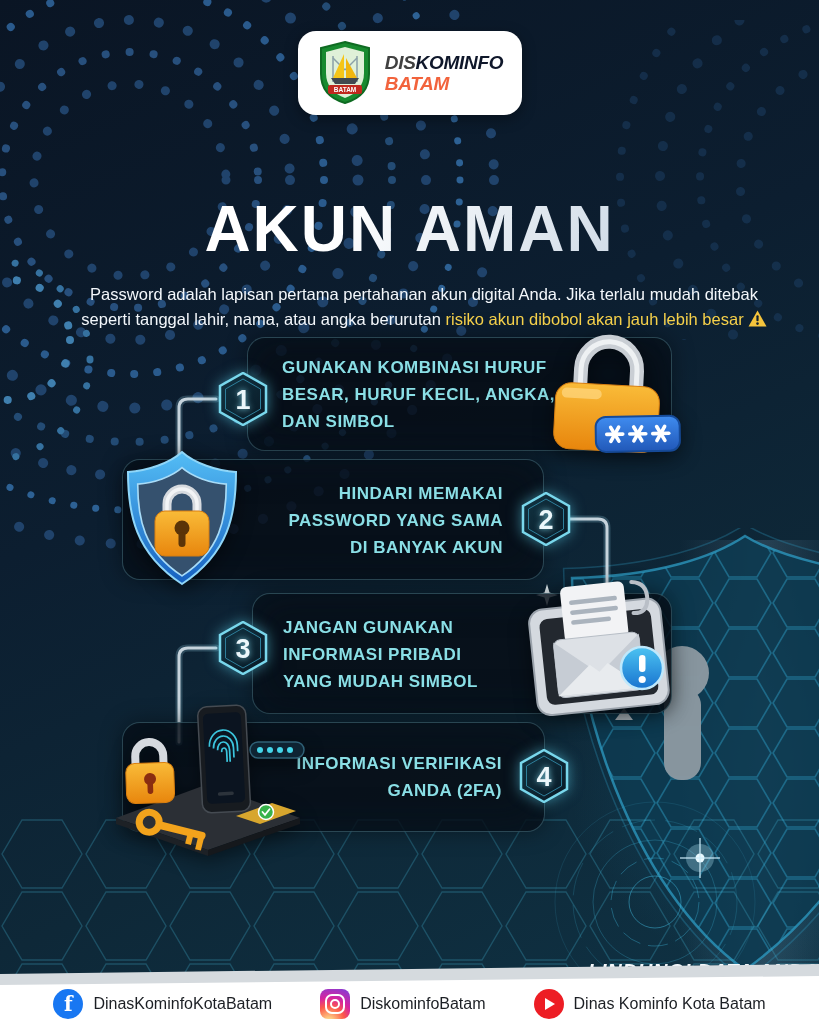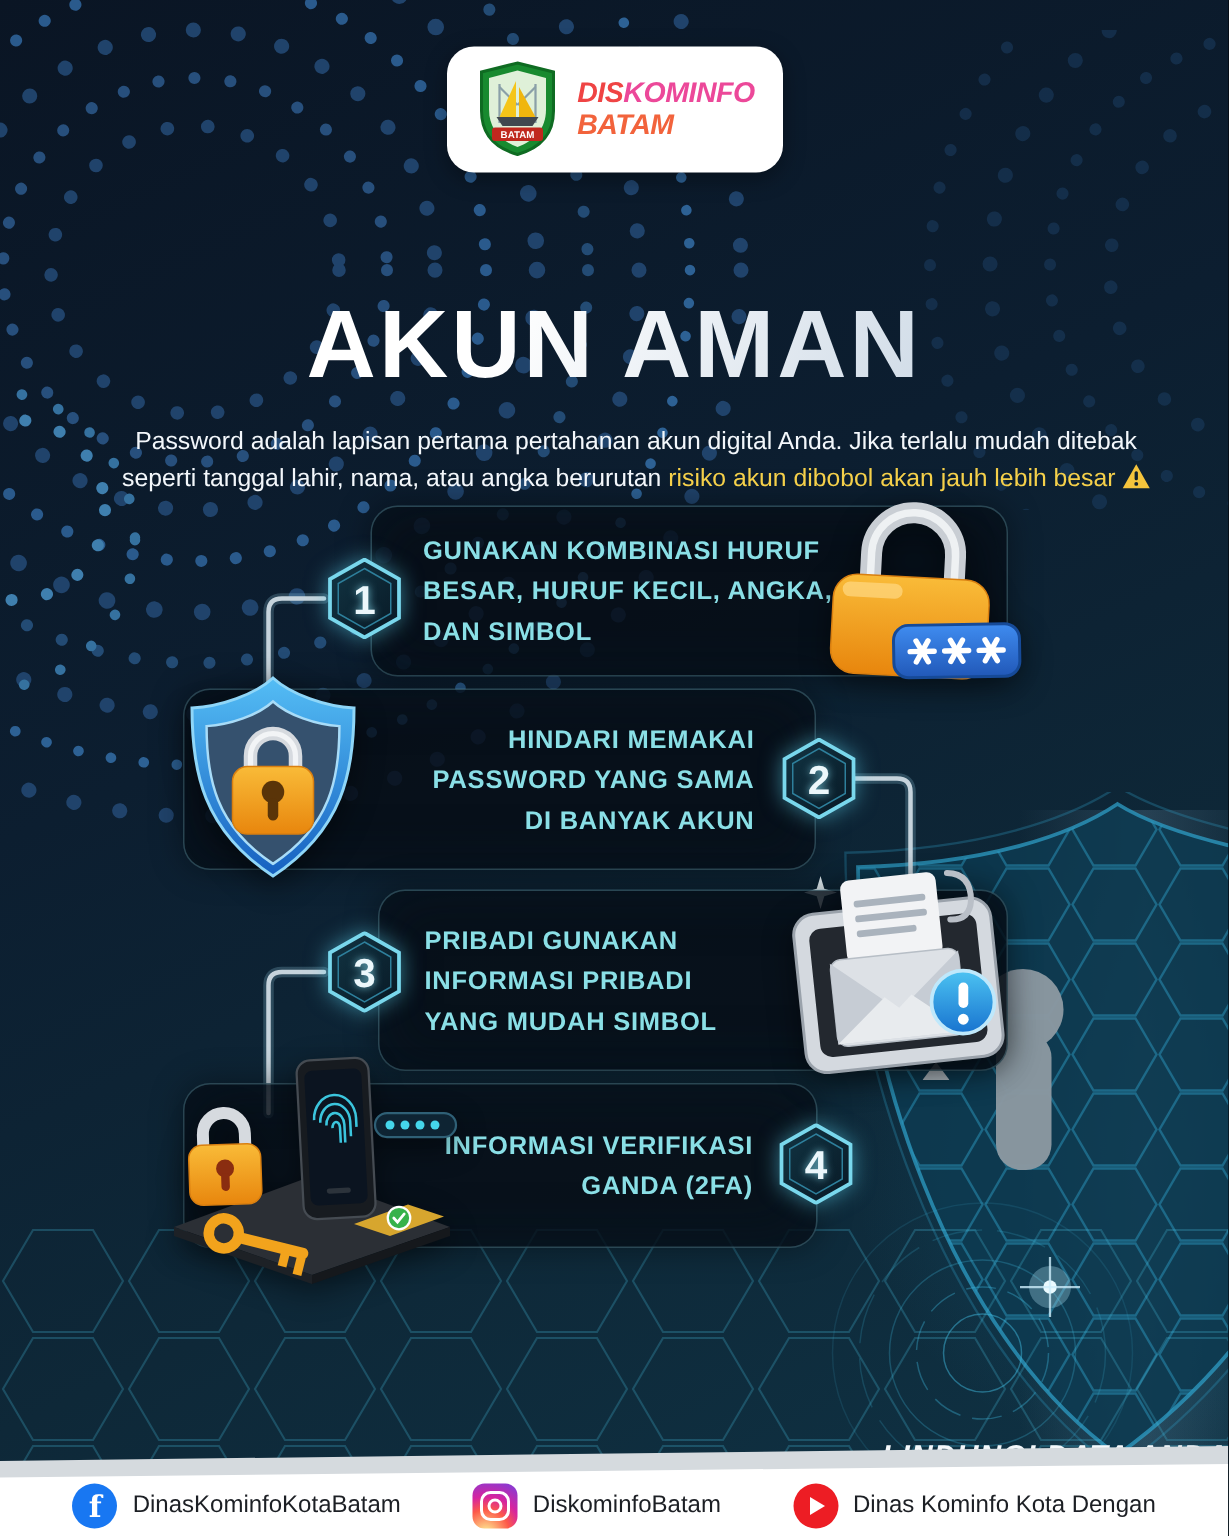"DIS" .logo-text .dis { color: #ef4444 -> #404040 }
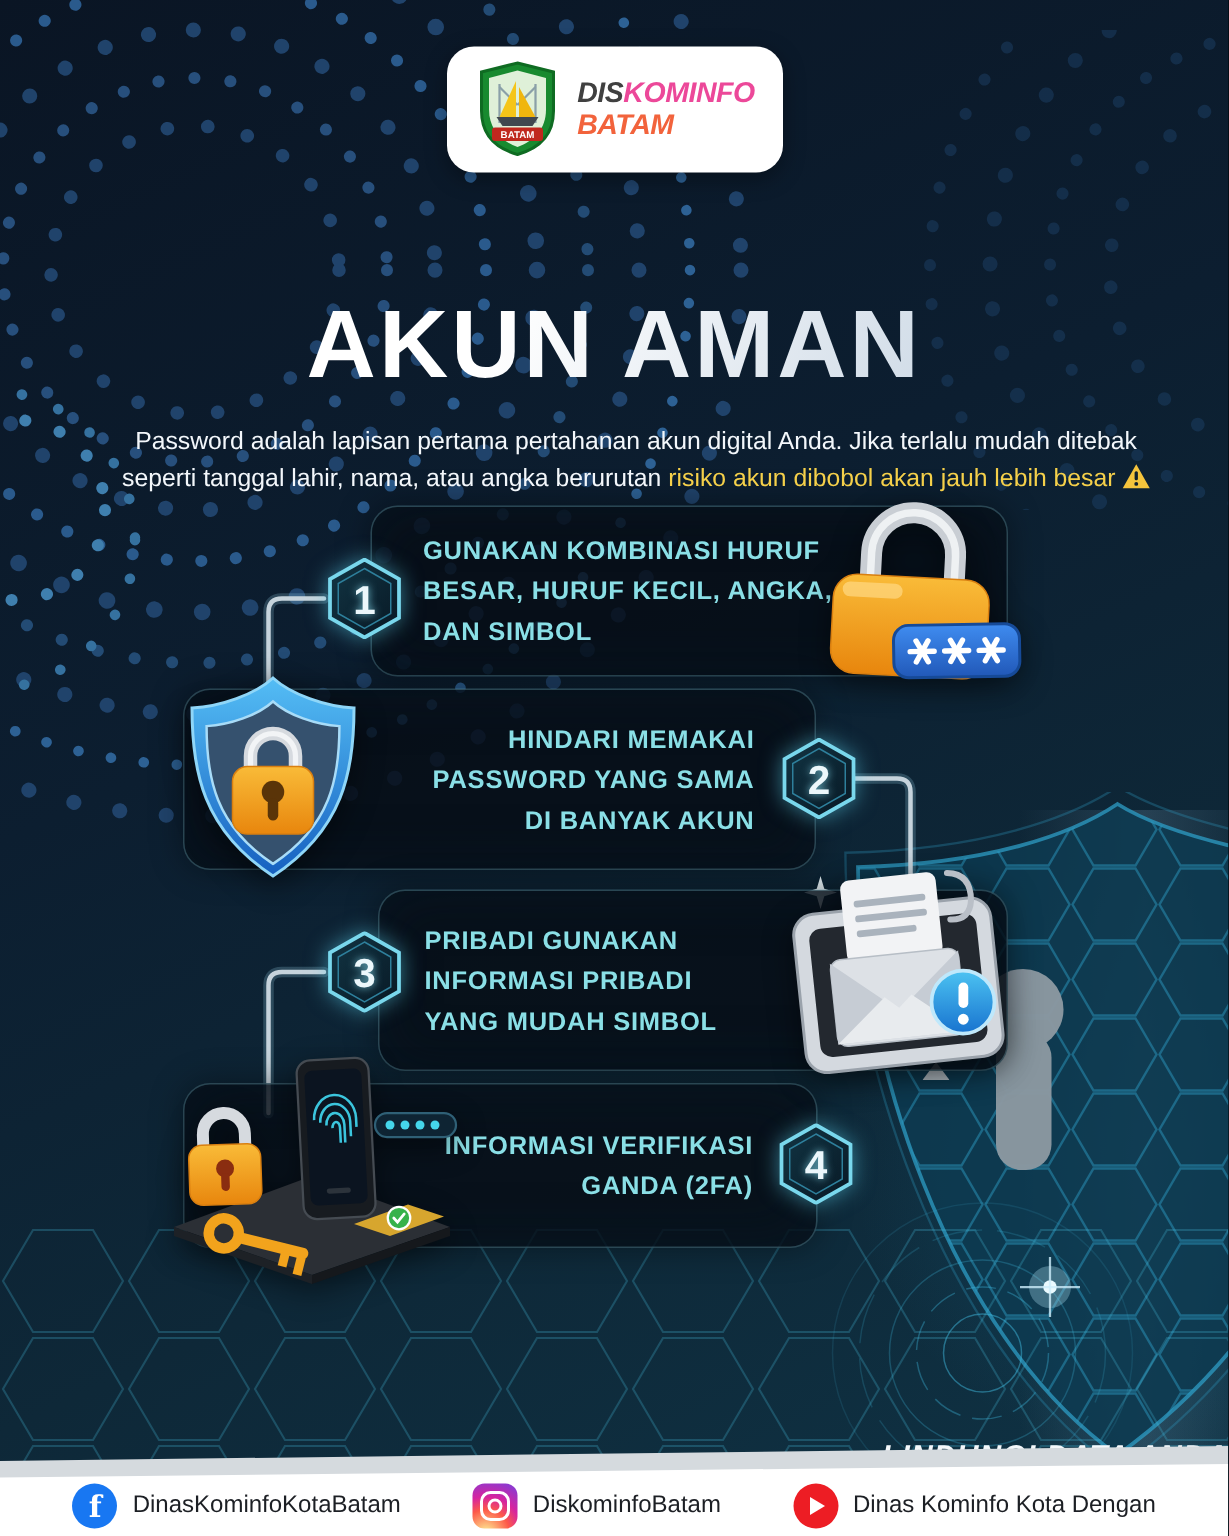"KOMINFO" .logo-text .kominfo { color: #ec4899 -> #0f172a }
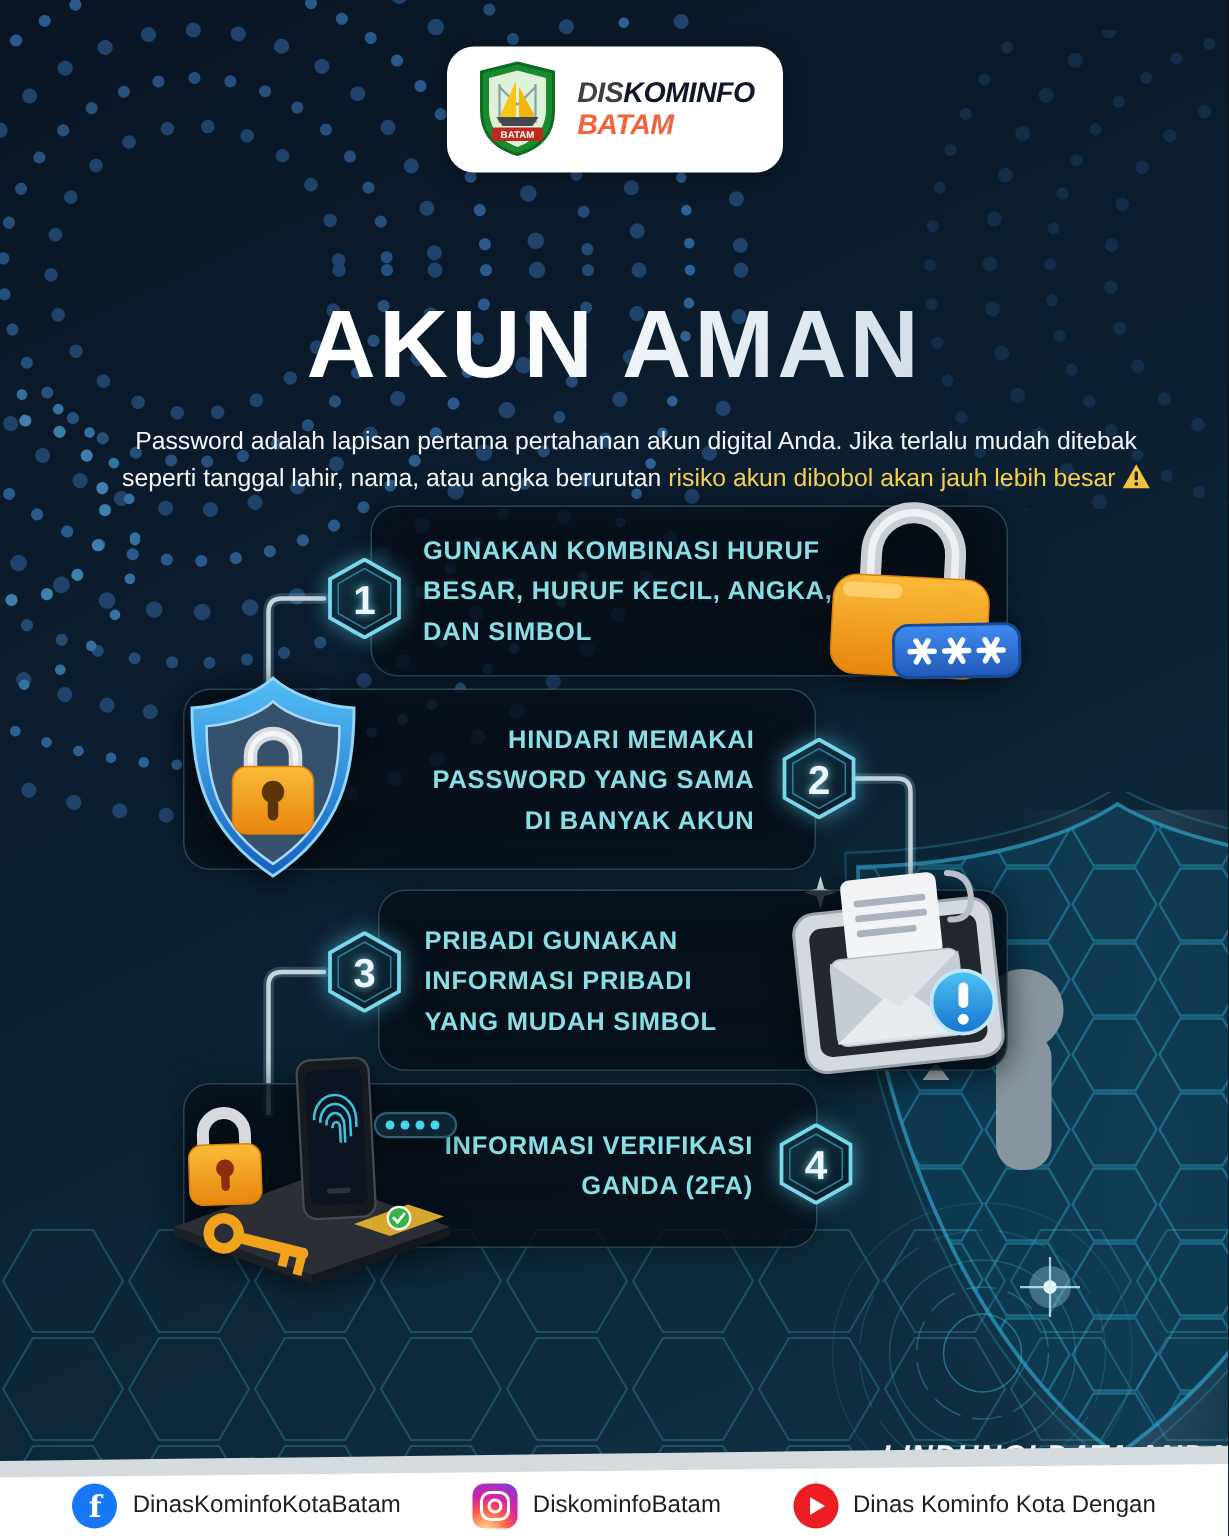"PRIBADI GUNAKAN" div { text: PRIBADI -> JANGAN }
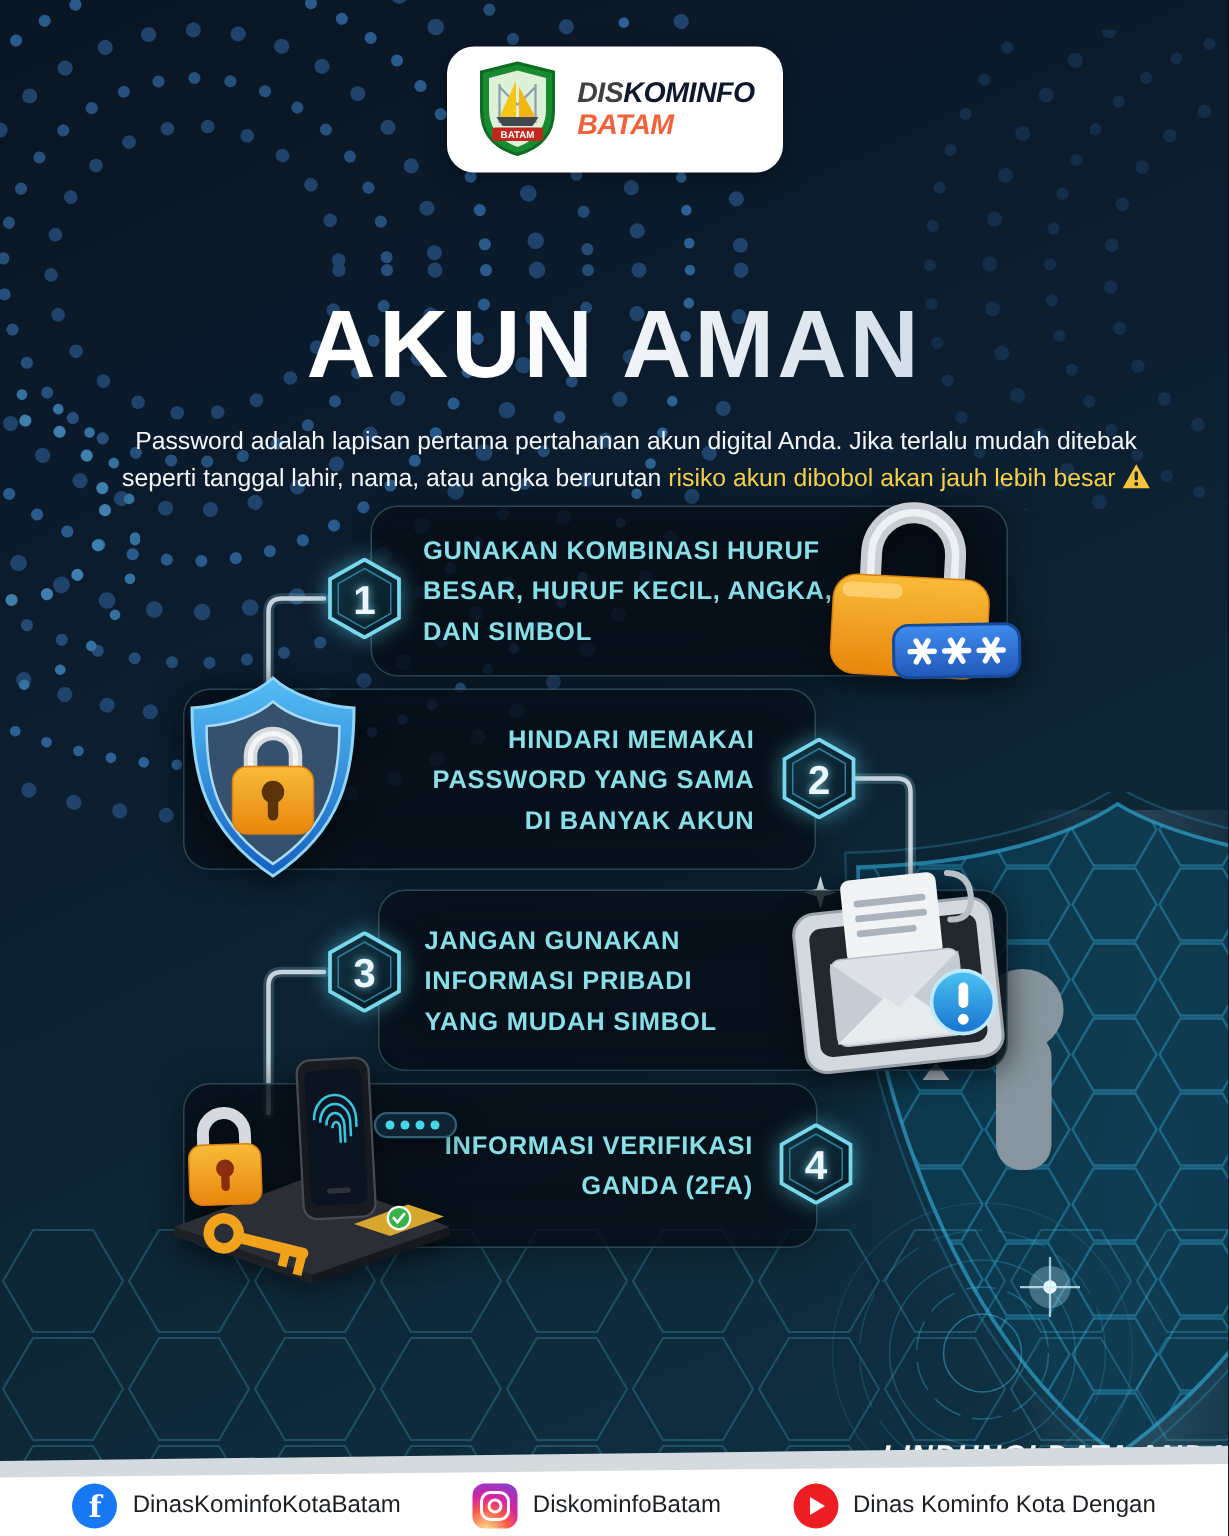"Dinas Kominfo Kota Dengan" span.label { text: Dengan -> Batam }
